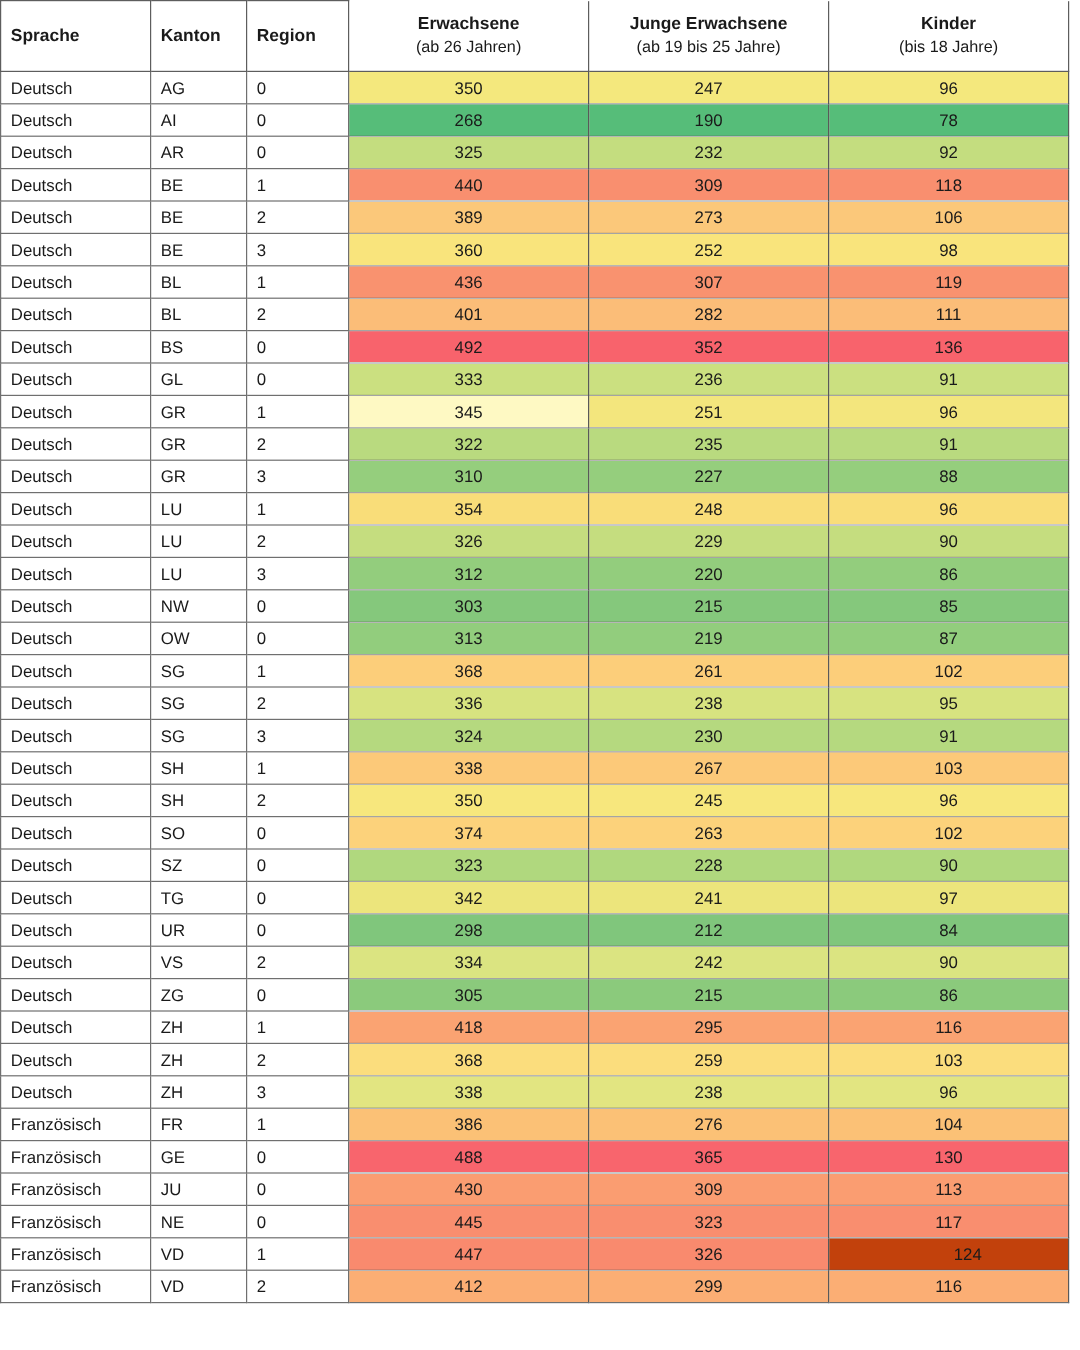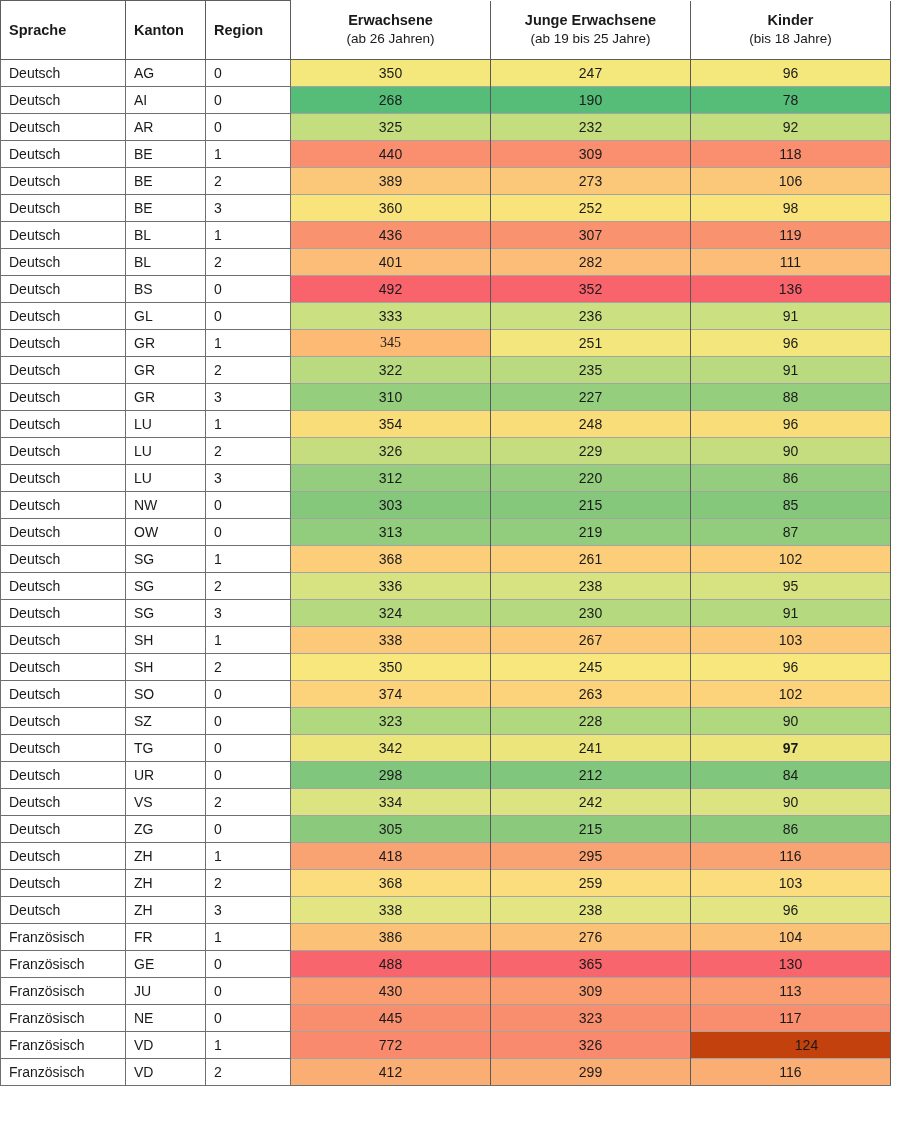"345" td.num { background: #fdba74 -> #fef9c3; font-family: Liberation Serif, serif -> none }
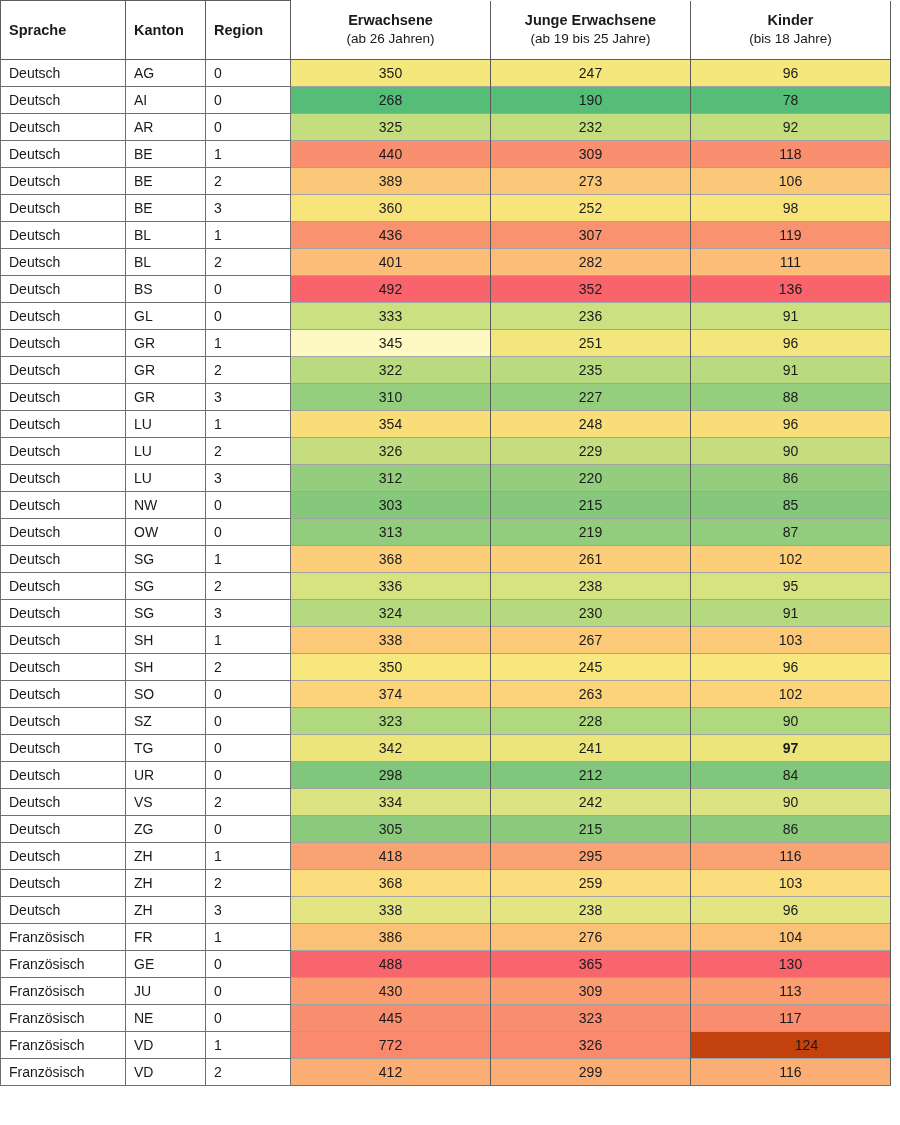"97" td.num { font-weight: bold -> none }
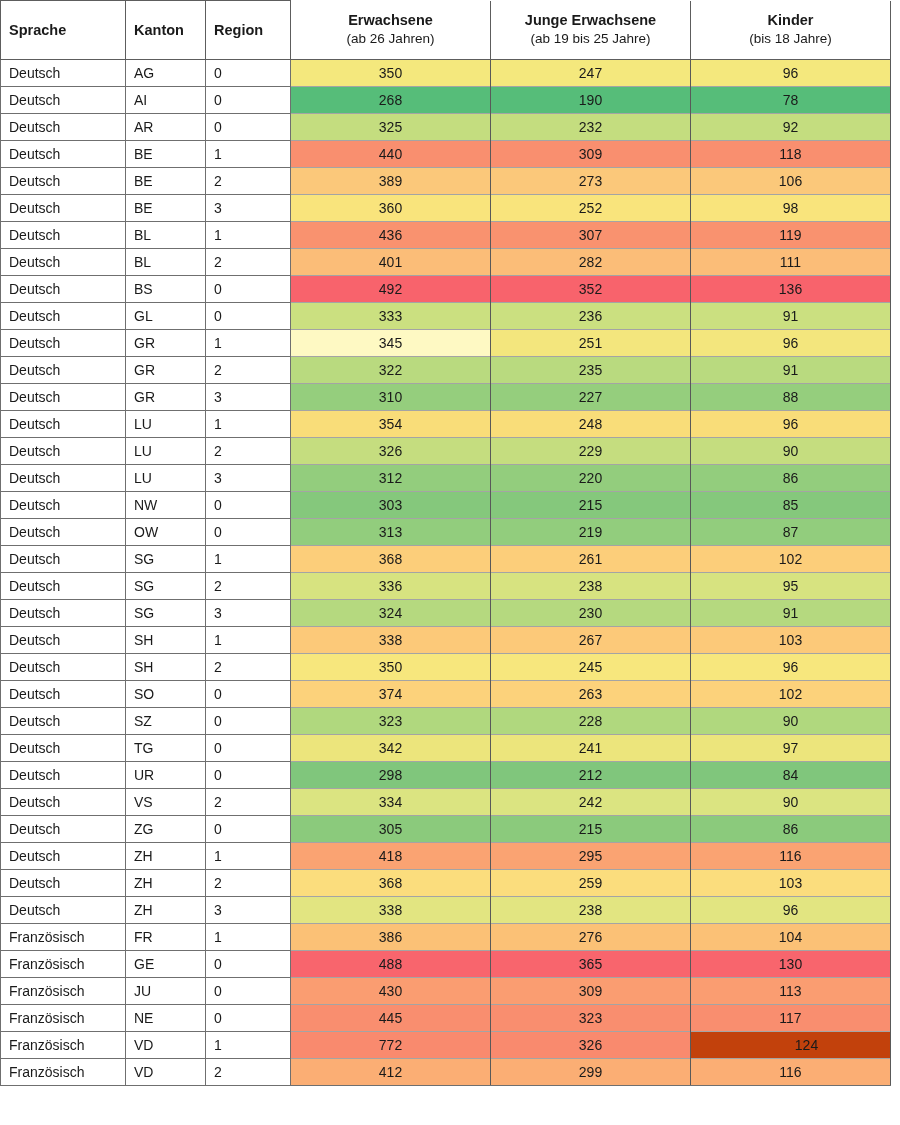"772" td.num { text: 772 -> 447 }
